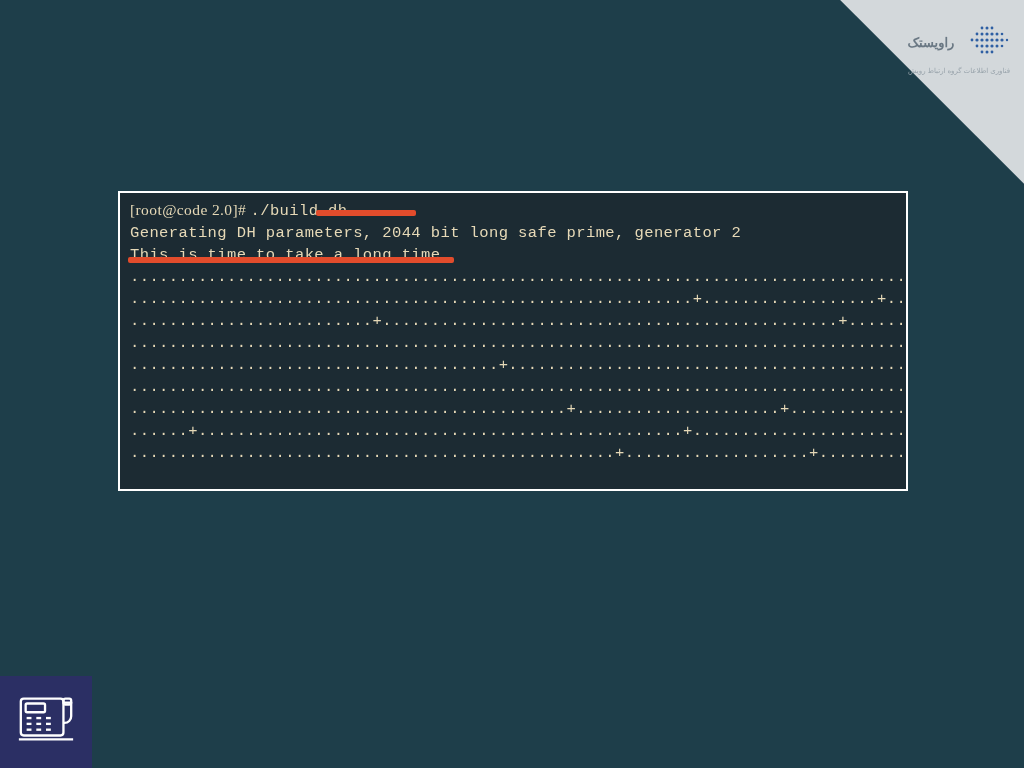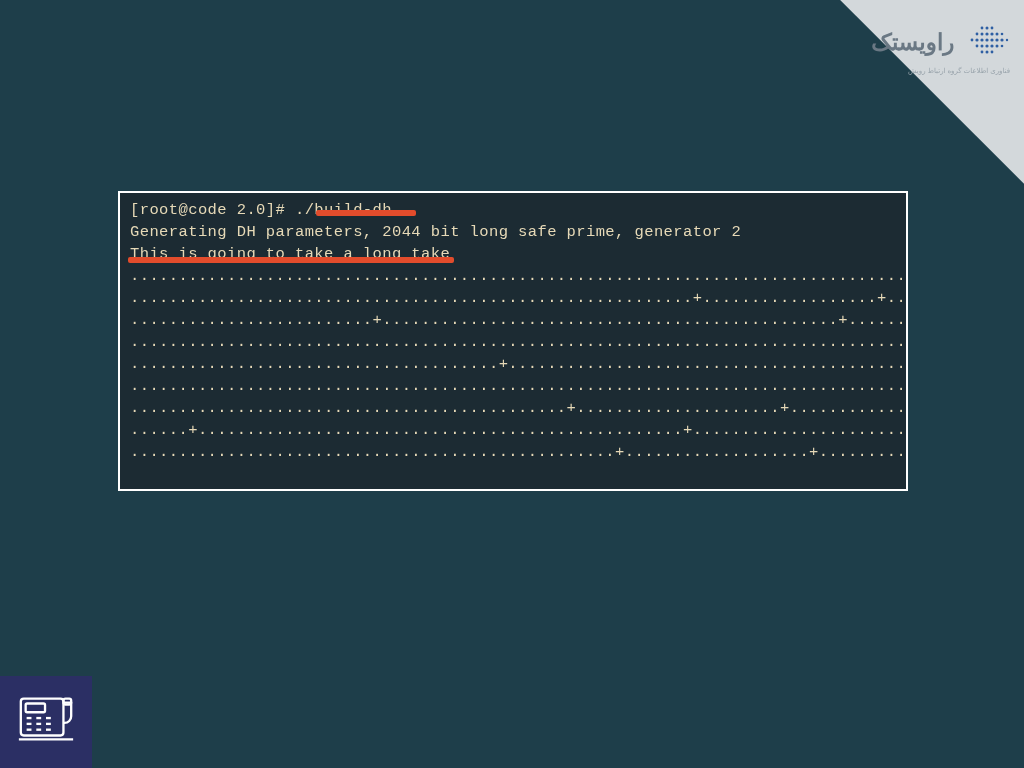"راویستک" .logo .word { font-size: 23px -> 13px }
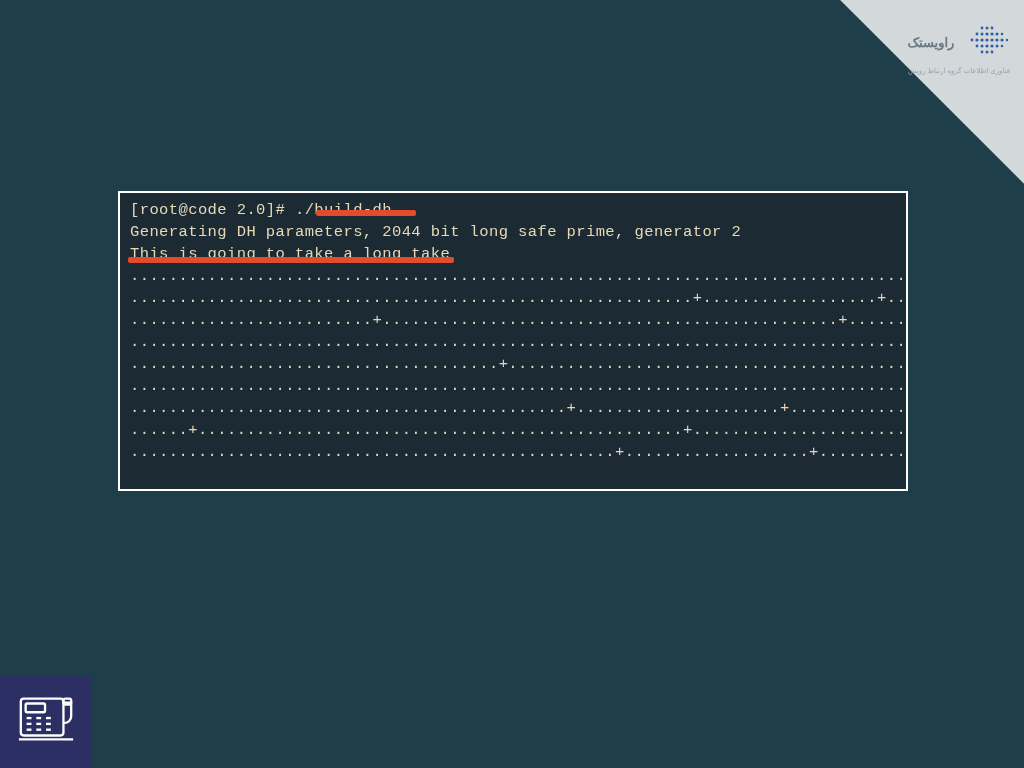"[root@code 2.0]#" .prompt-user { font-family: none -> Liberation Serif, serif }
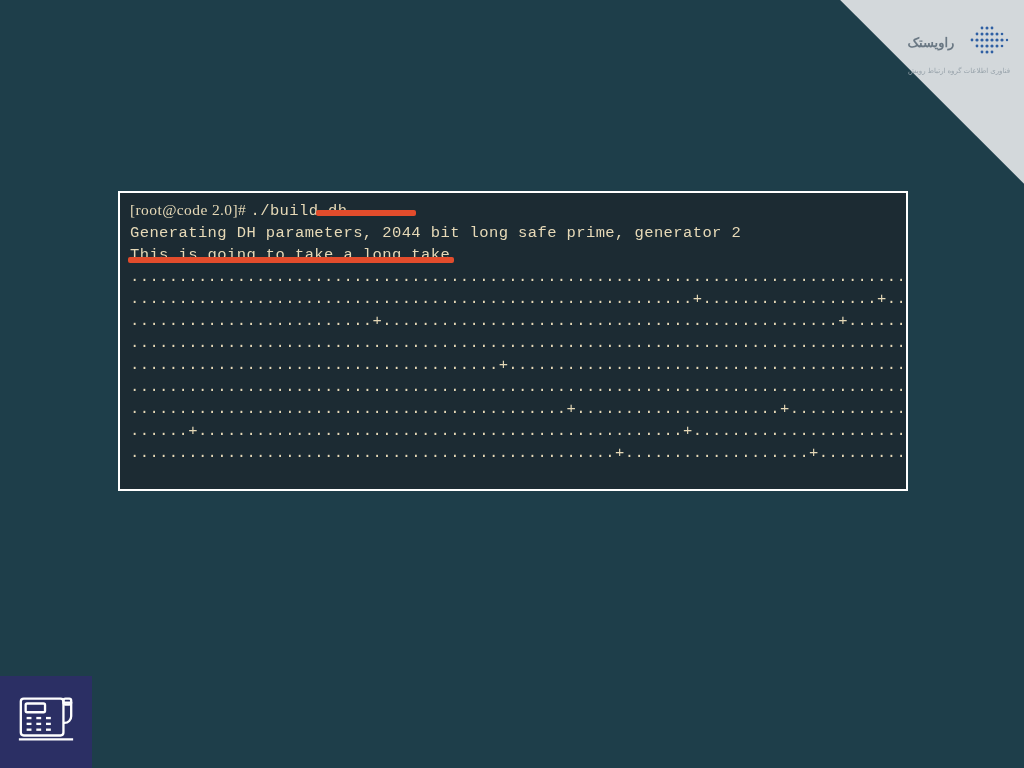"This is going to take" span { text: going to take a long take -> time to take a long time }
